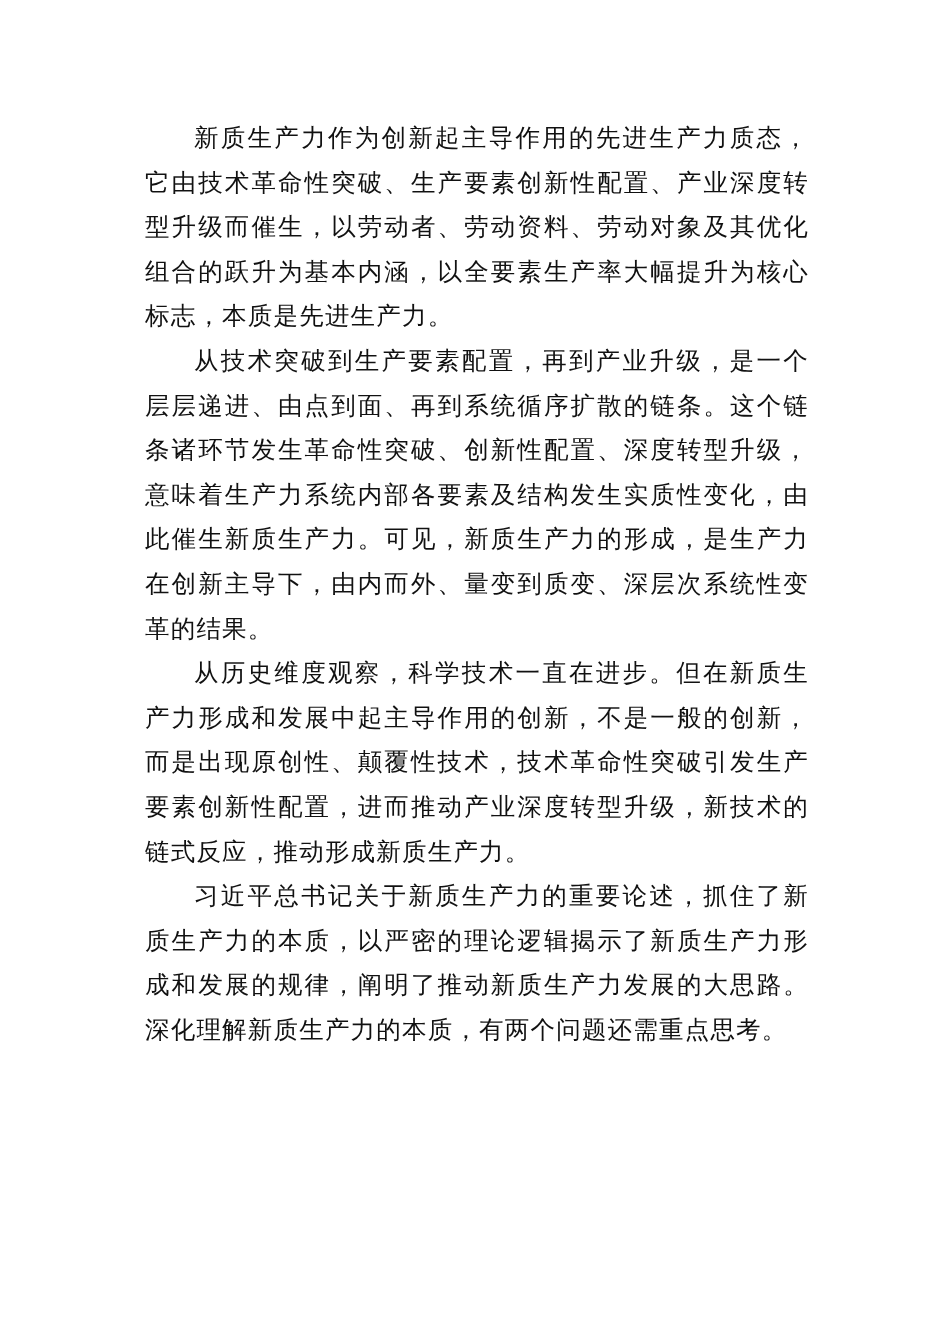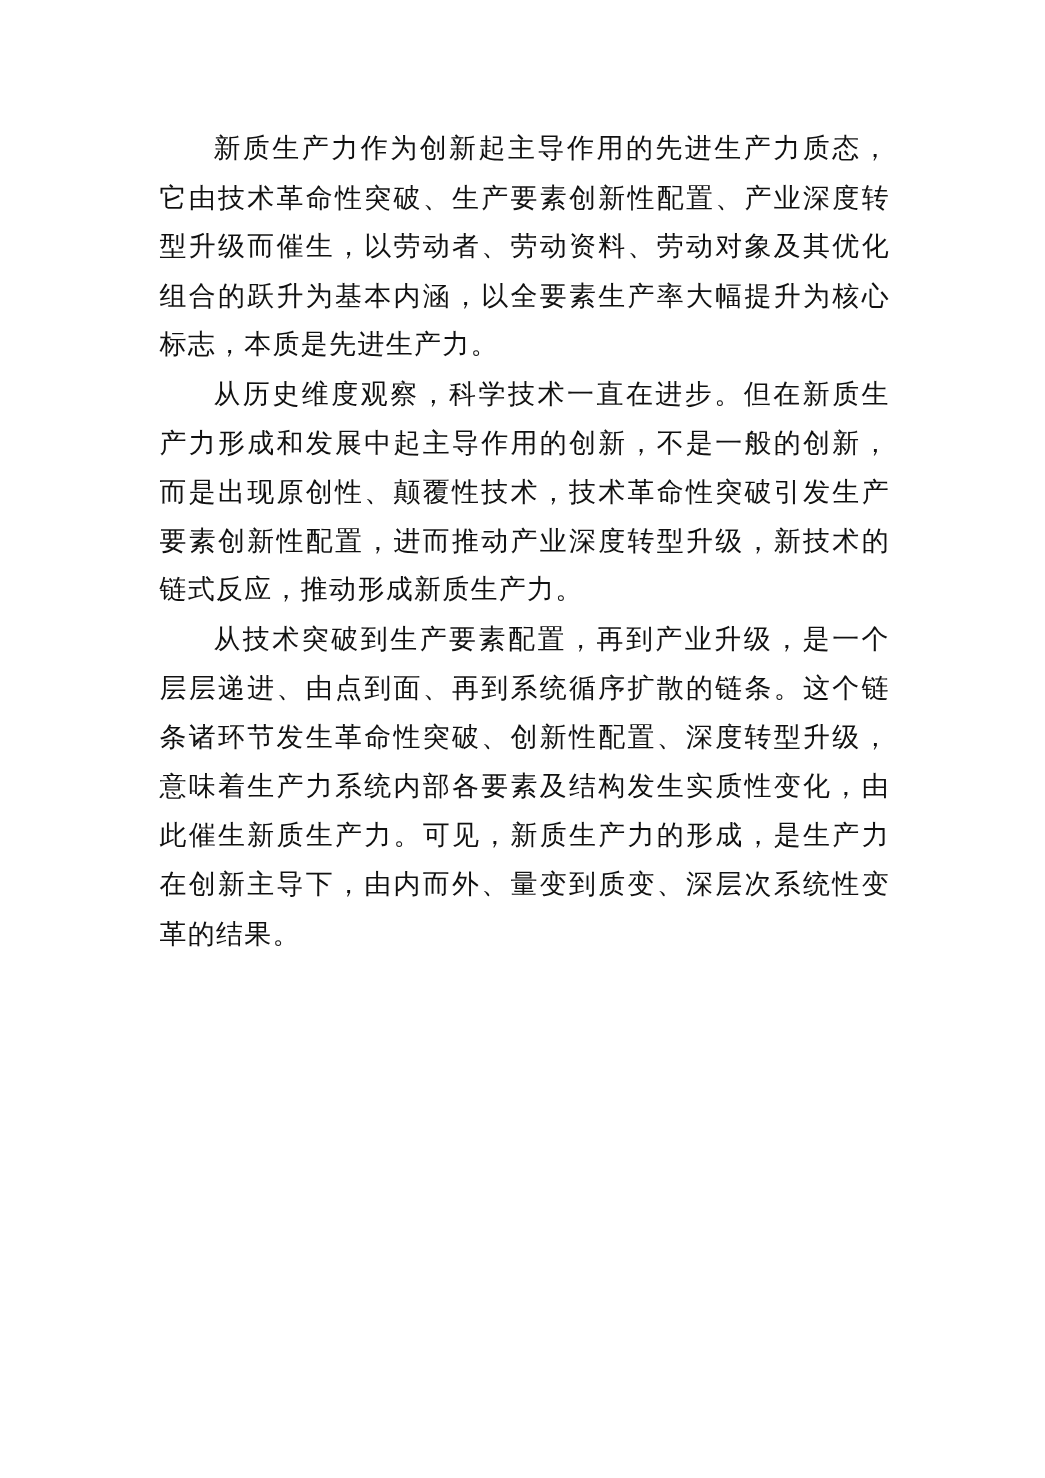"新质生产力作为创新起主导作用的先进生产力质态，它由技术革命性突破、生产要素创新性" .para { font-family: Liberation Mono, monospace -> Liberation Sans, sans-serif }
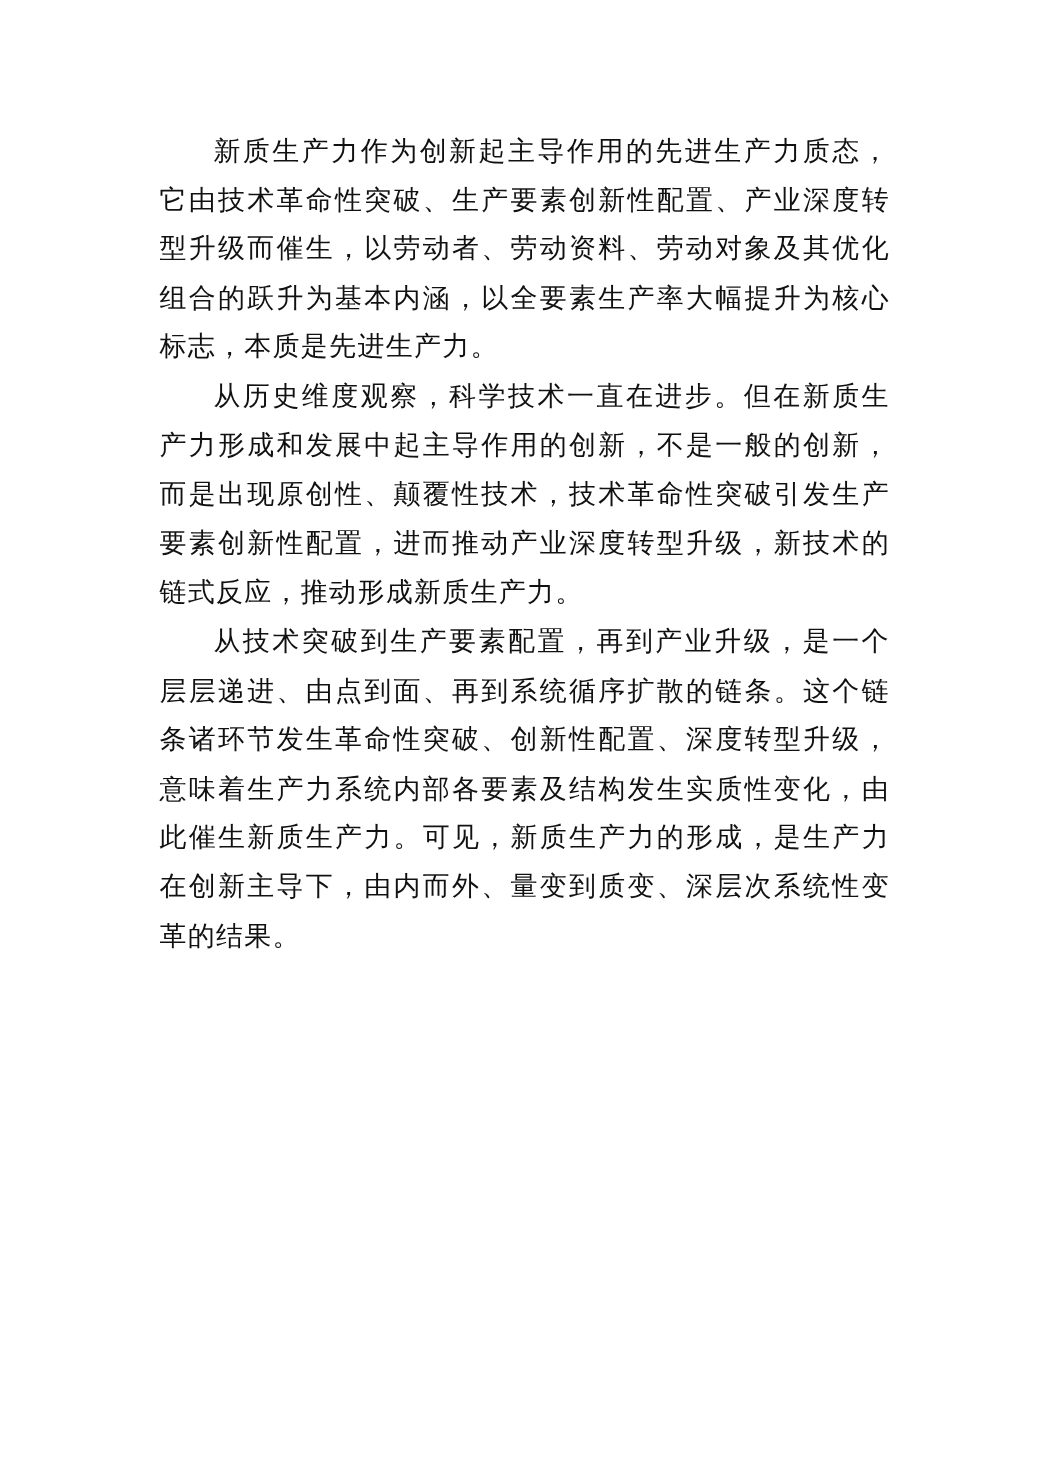"从历史维度观察，科学技术一直在进步。但在新质生产力形成和发展中起主导作用的创新，" p.para { order: before "从技术突破到生产要素配置，再到产业升级，是一个层层递进、由点到面、再到系统循序扩" -> after "从技术突破到生产要素配置，再到产业升级，是一个层层递进、由点到面、再到系统循序扩" }
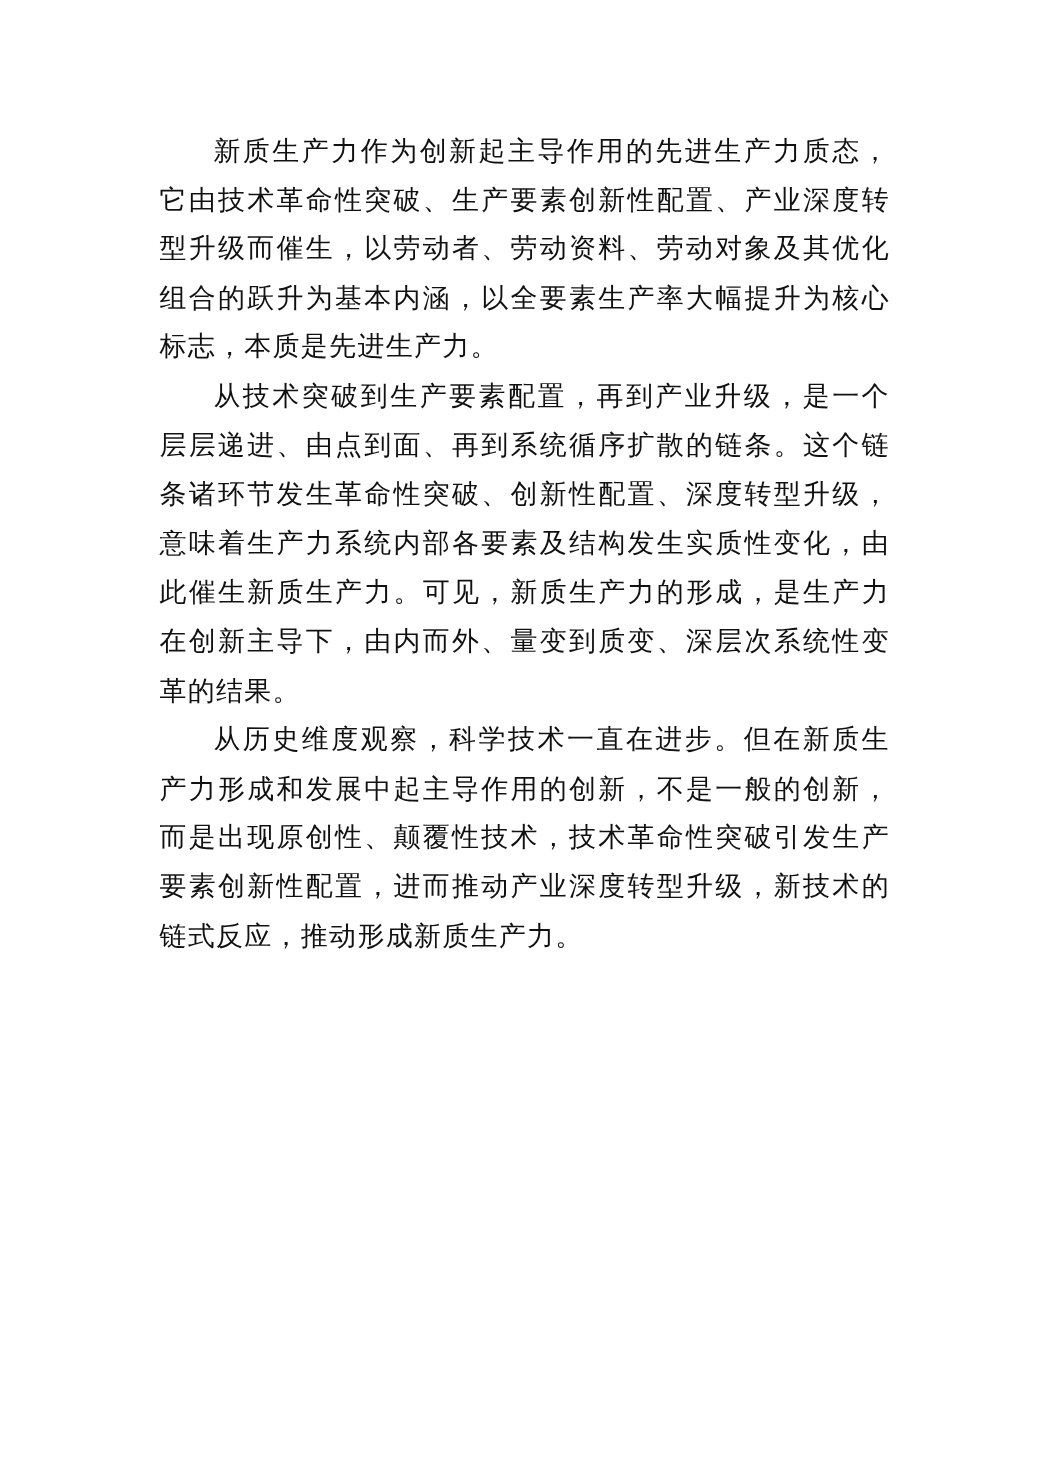"习近平总书记关于新质生产力的重要论述，抓住了新质生产力的本质，以严密的理论逻辑揭" p.para { html: none -> <p>习近平总书记关于新质生产力的重要论述，抓住了新质生产力的本质，以严密的理论逻辑揭示了新质生产力形成和发展的规律，阐明了推动新质生产力发展的大思路。深化理解新质生产力的本质，有两个问题还需重点思考。</p> }
